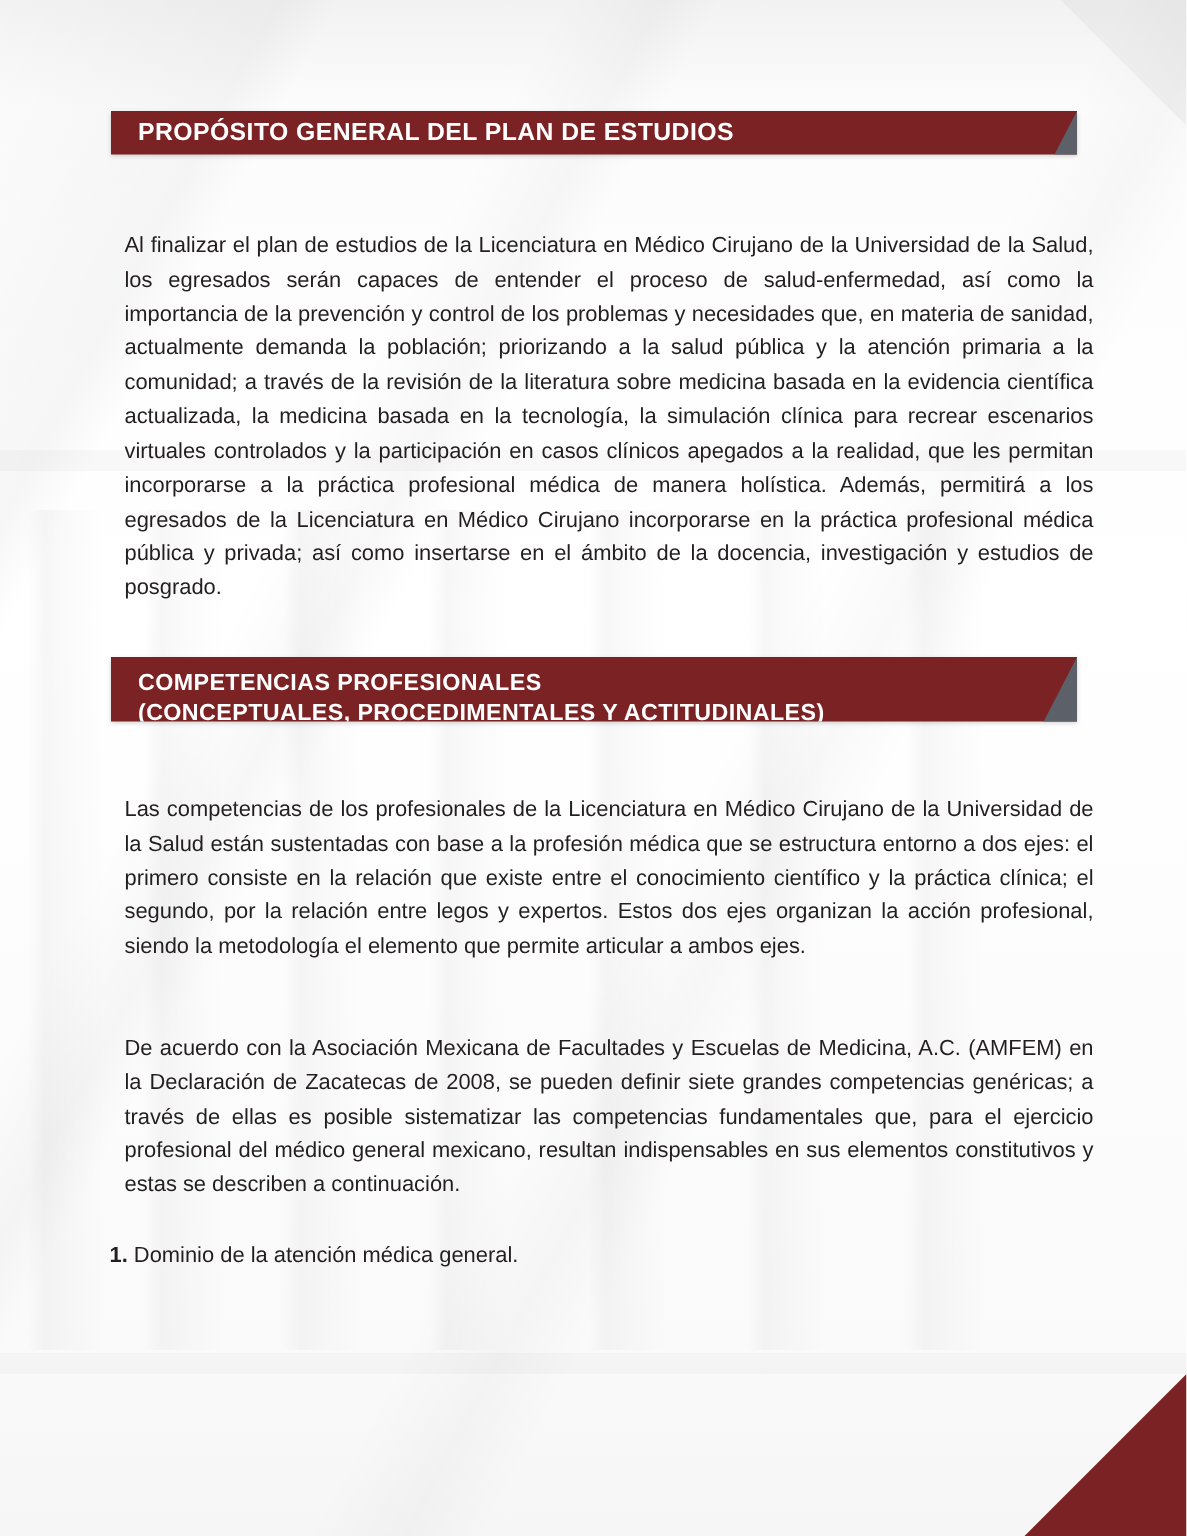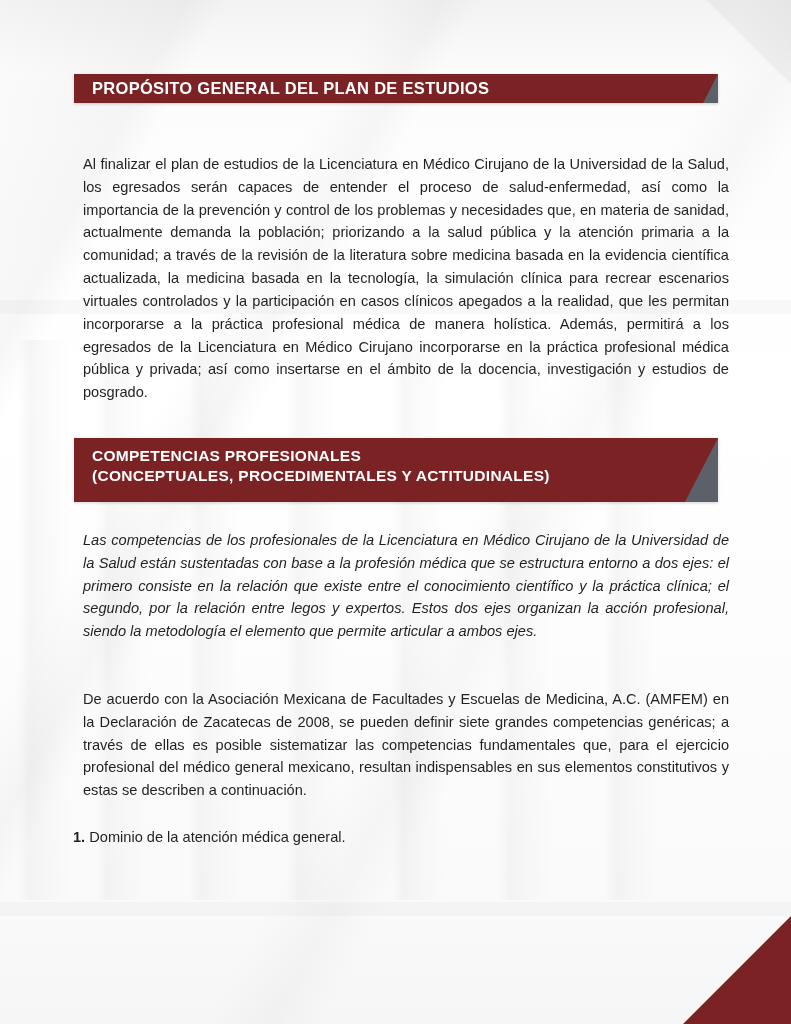"COMPETENCIAS PROFESIONALES" #banner-competencias { height: 64px -> 43px }
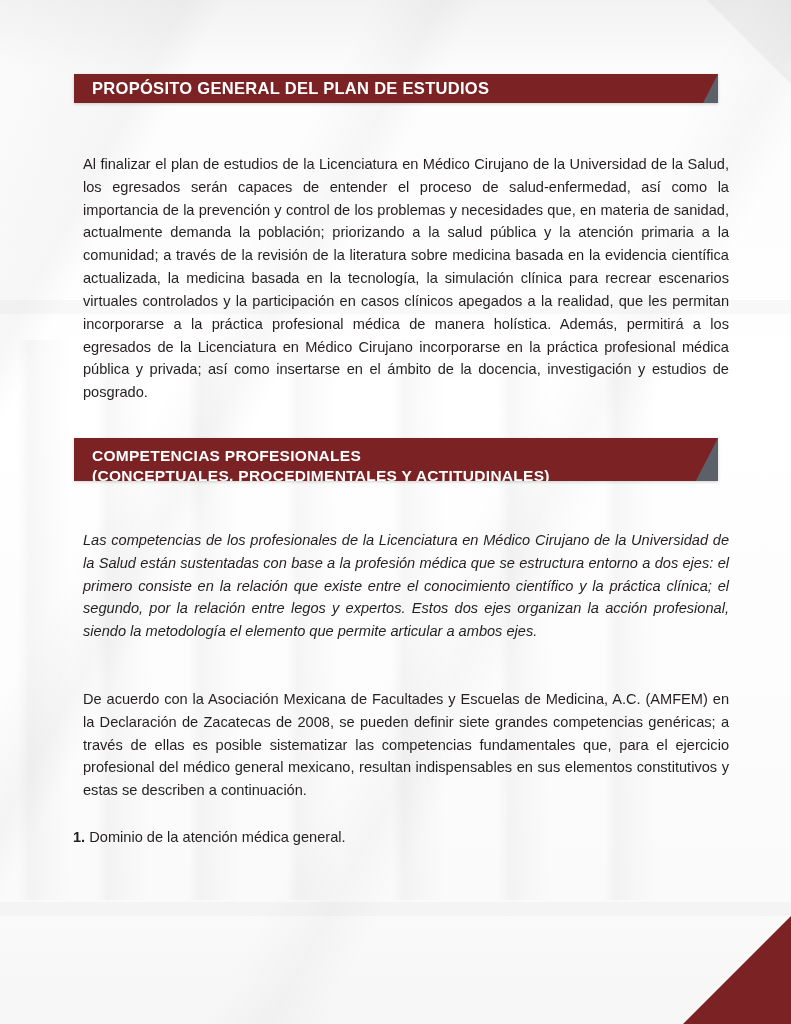"Las competencias de los profesionales" #para-competencias-1 { font-style: italic -> none }
